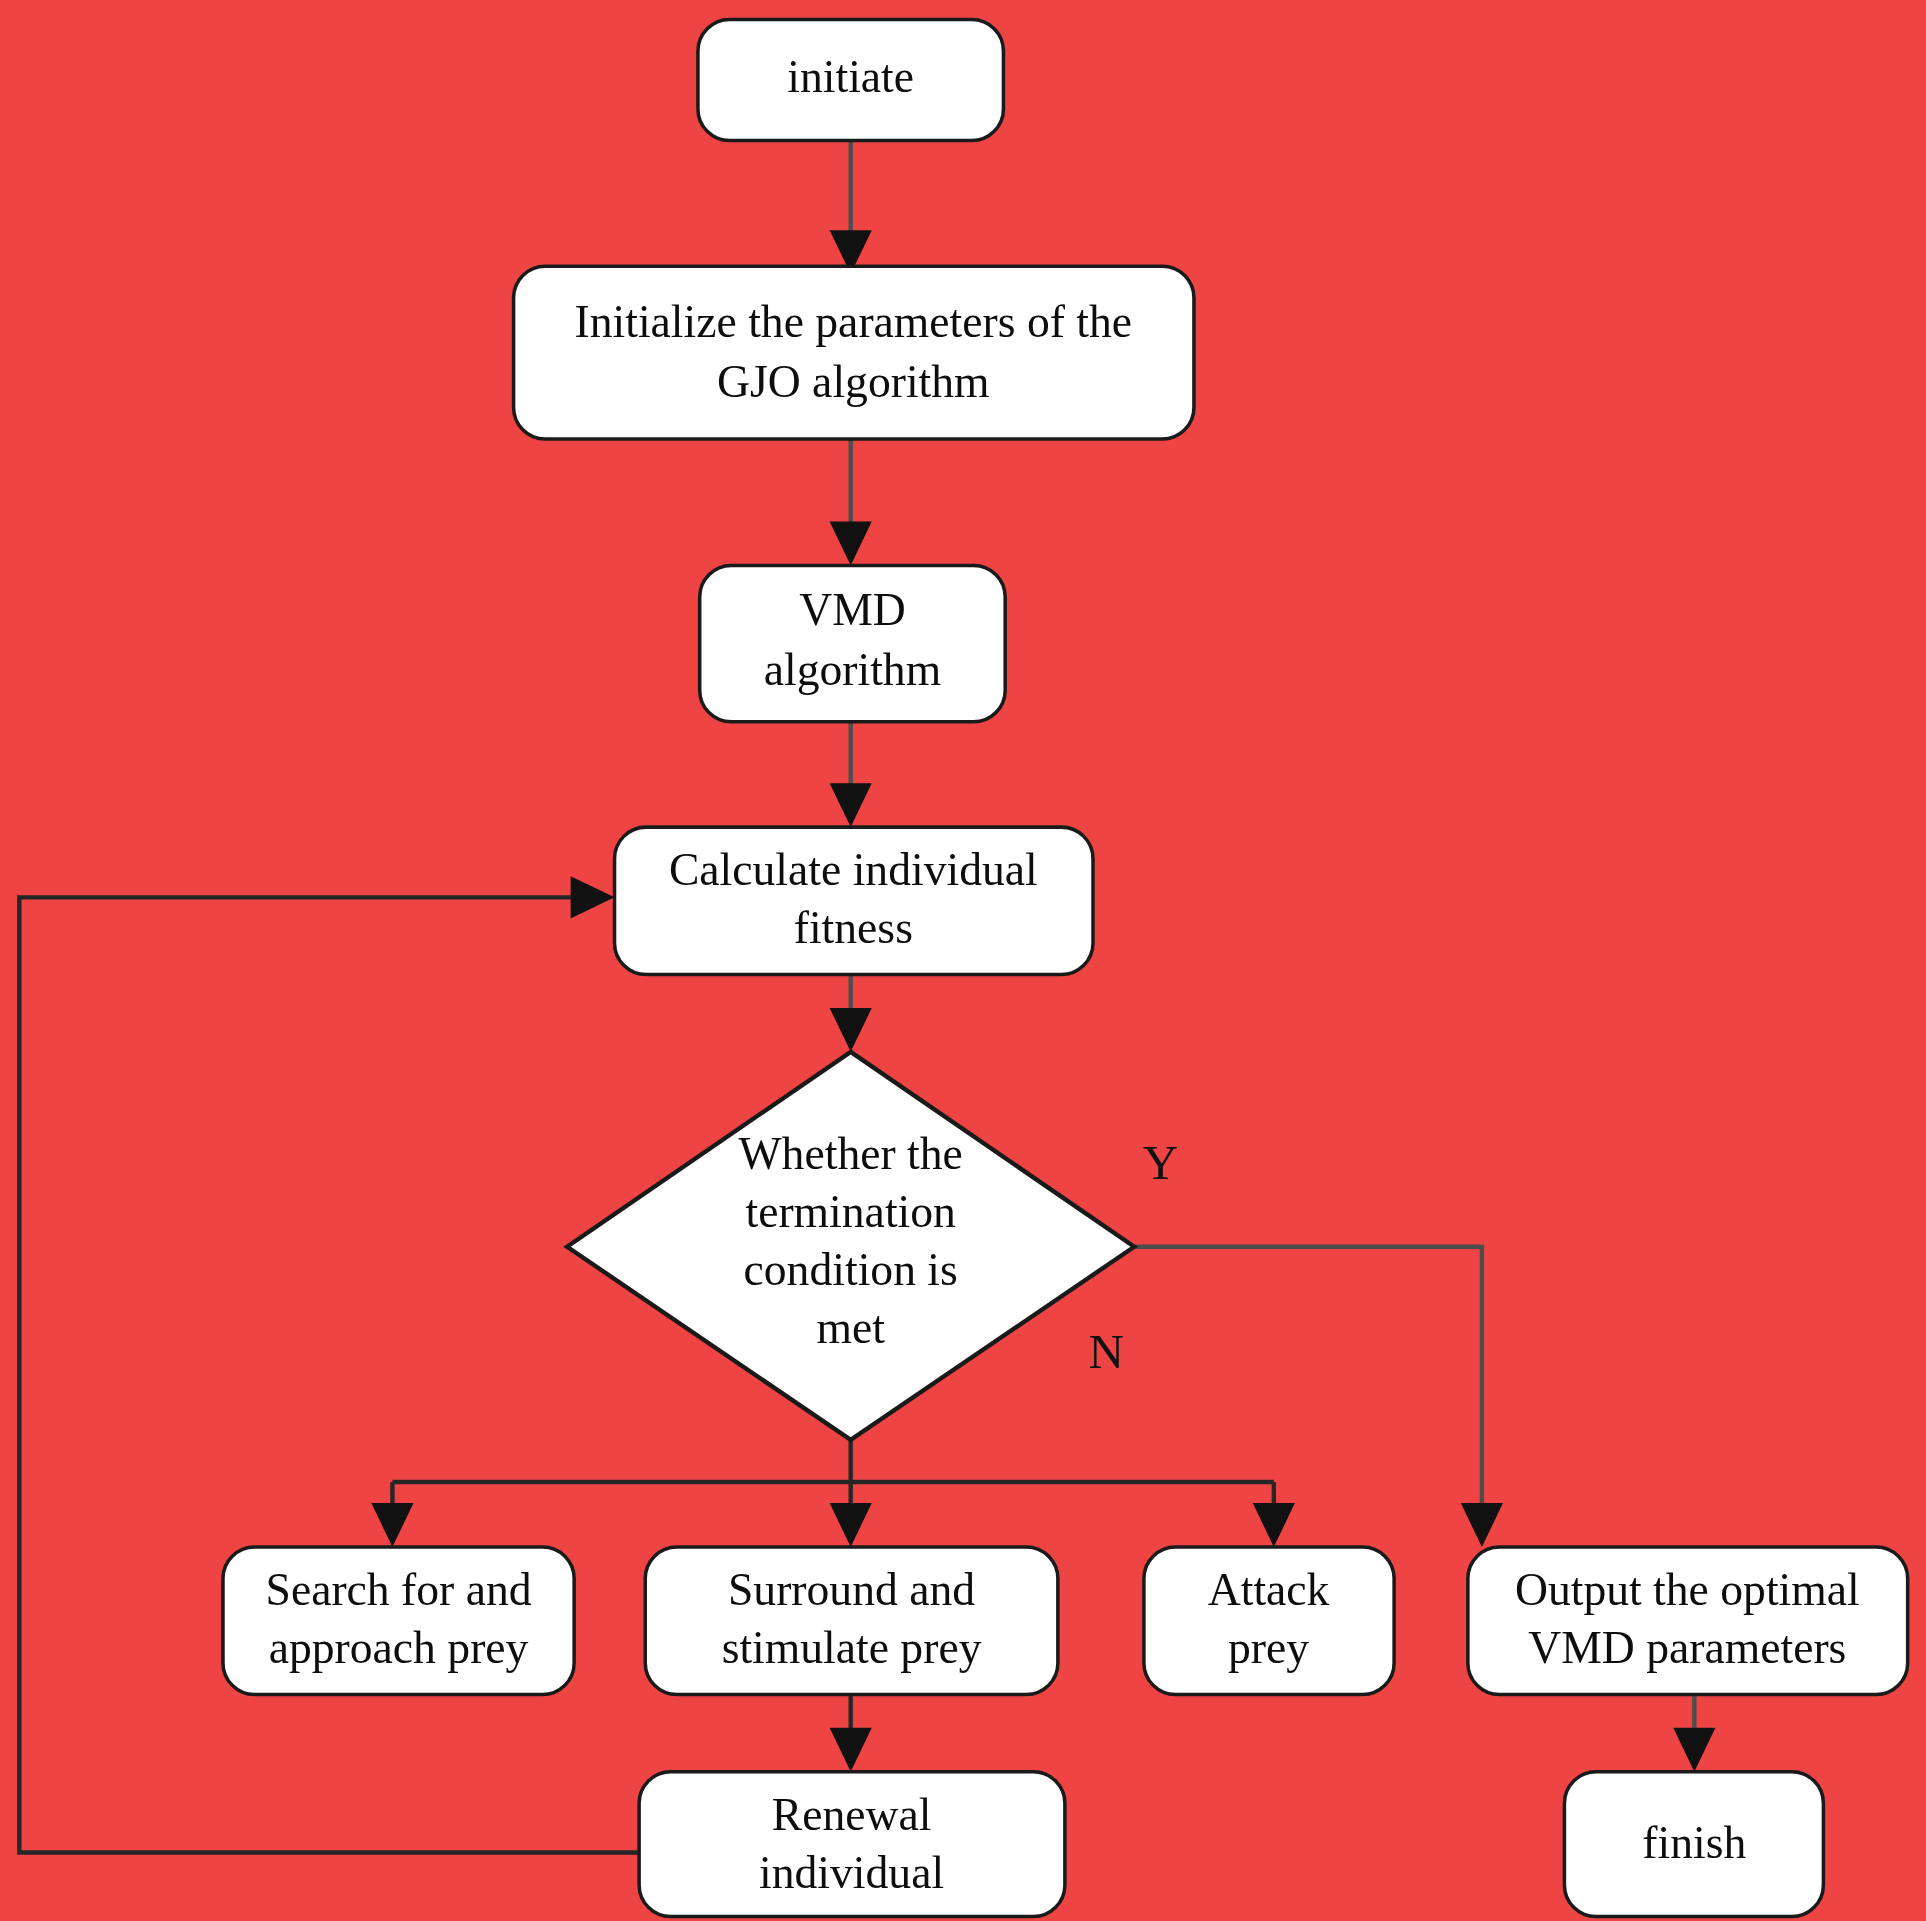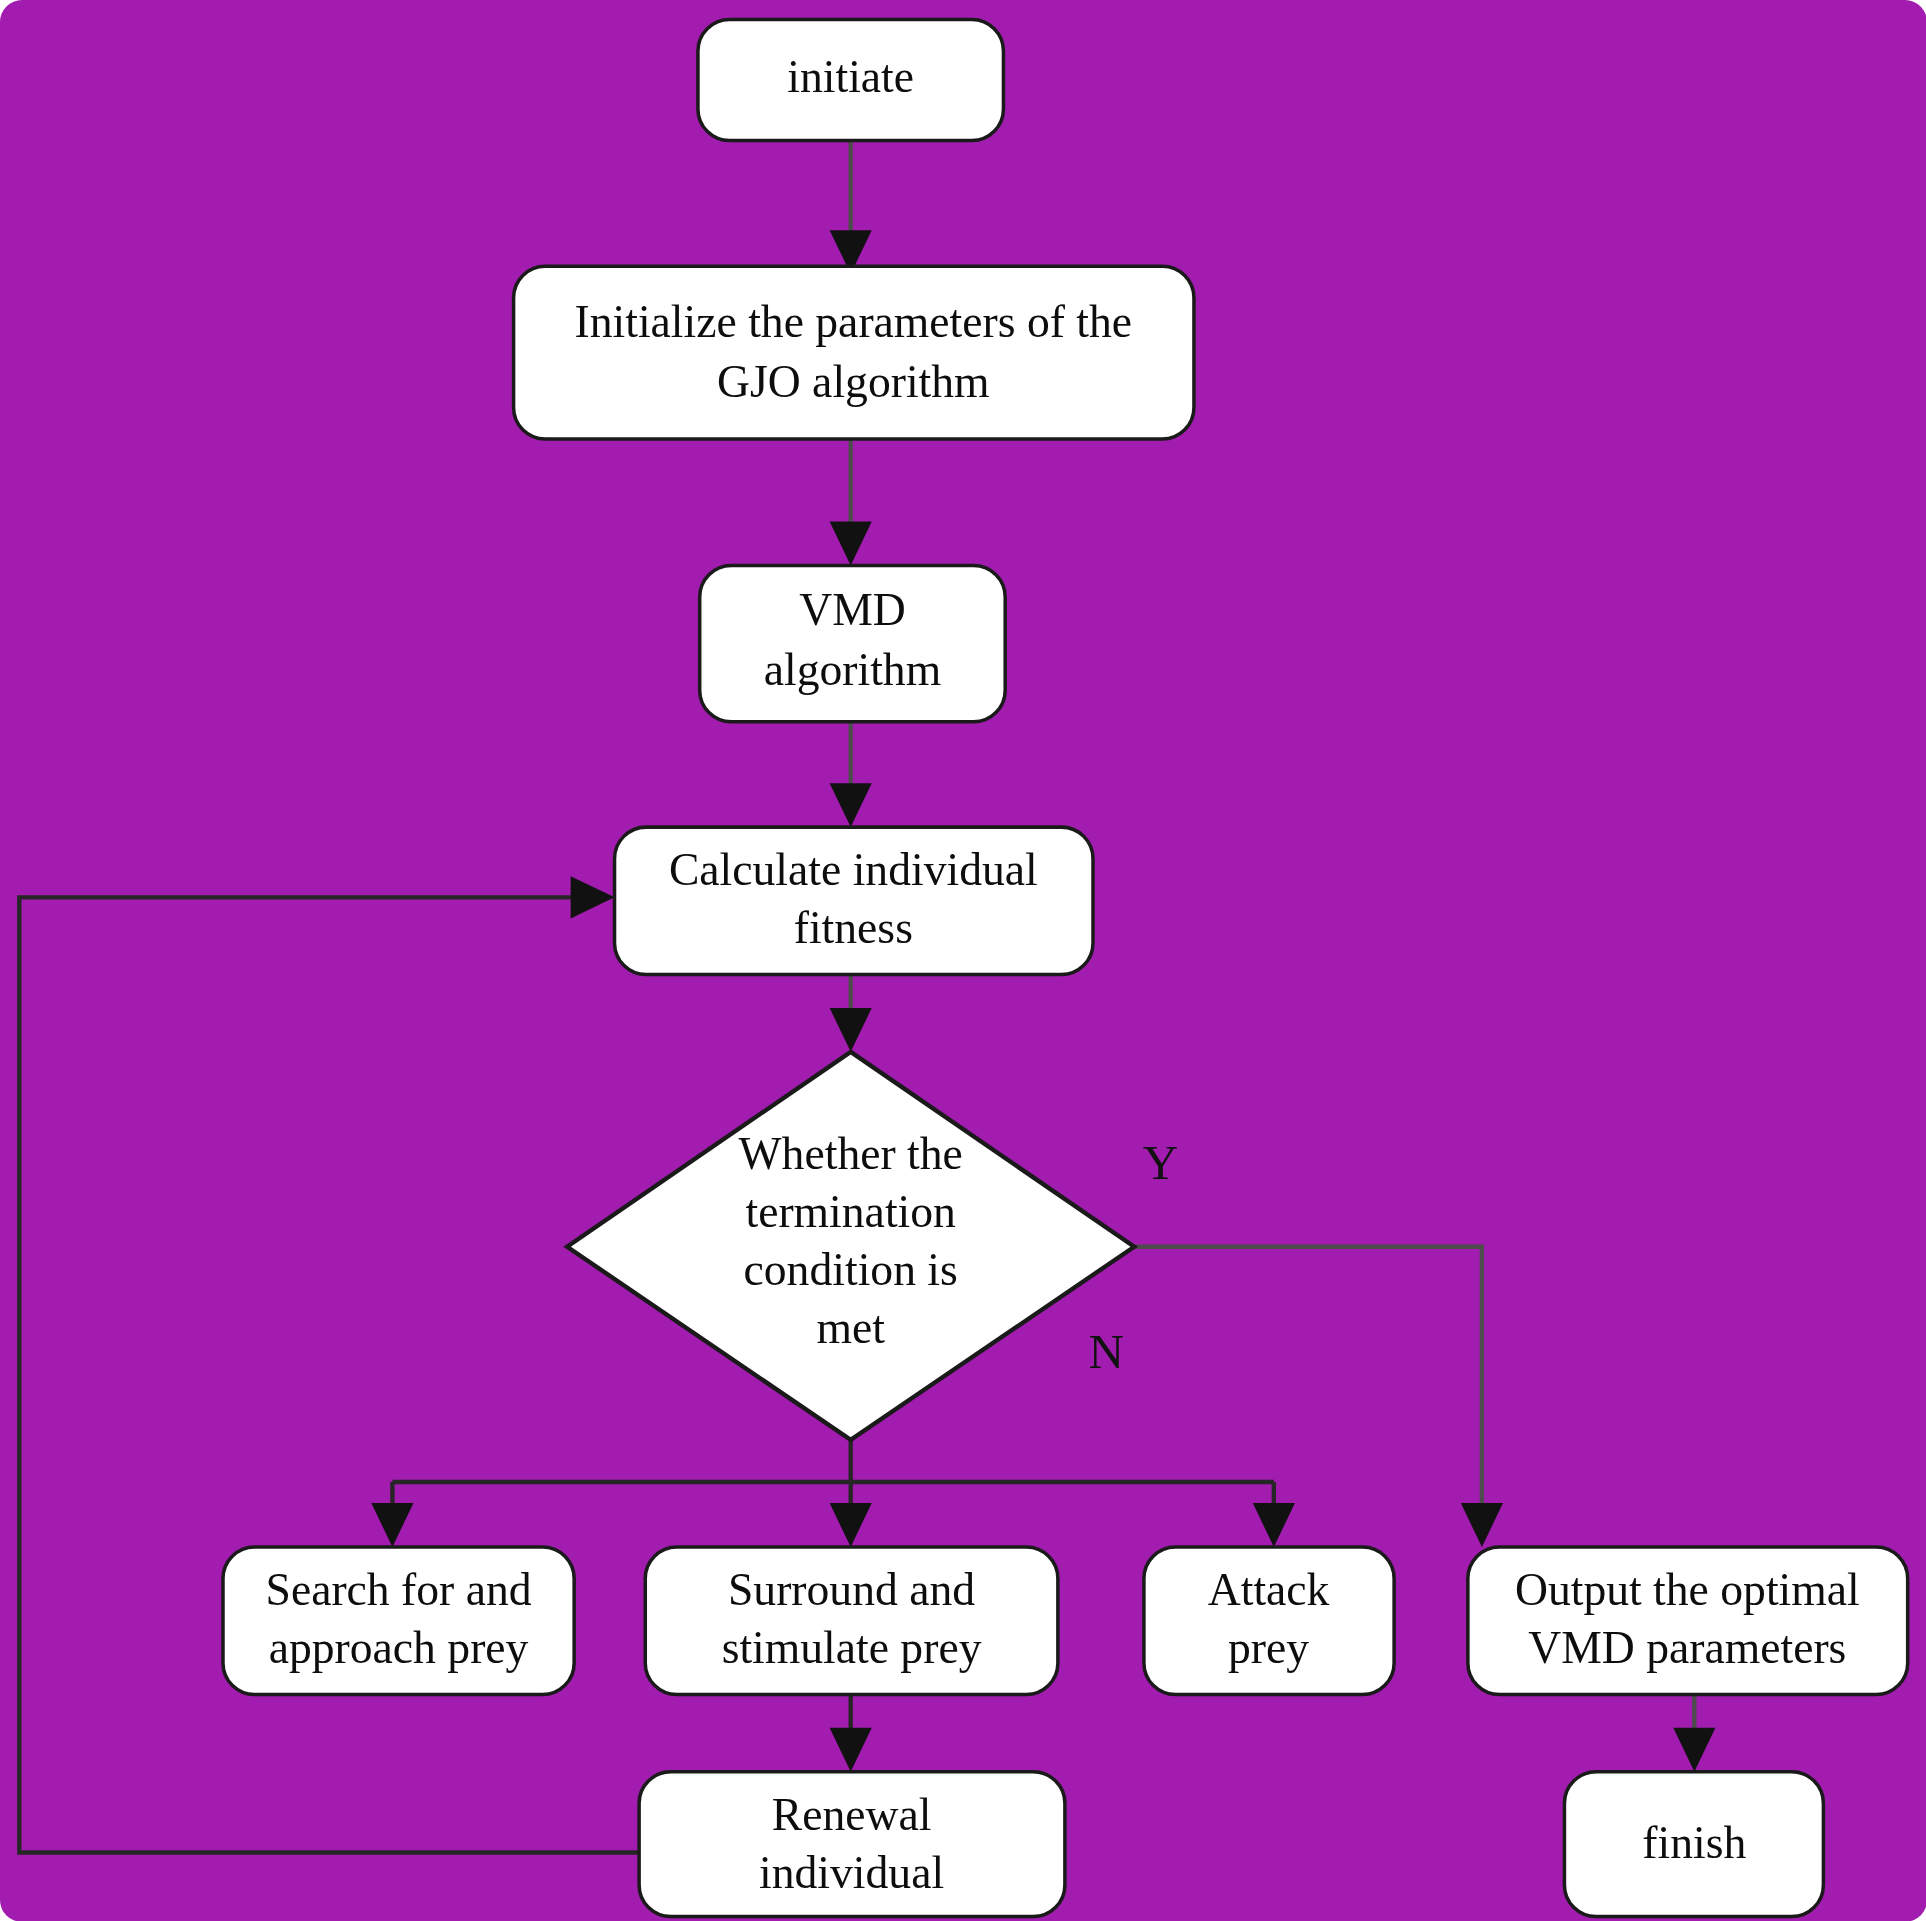"initiate" #flowchart-root { background: #a21caf -> #ef4444; border-radius: 22px -> none }
